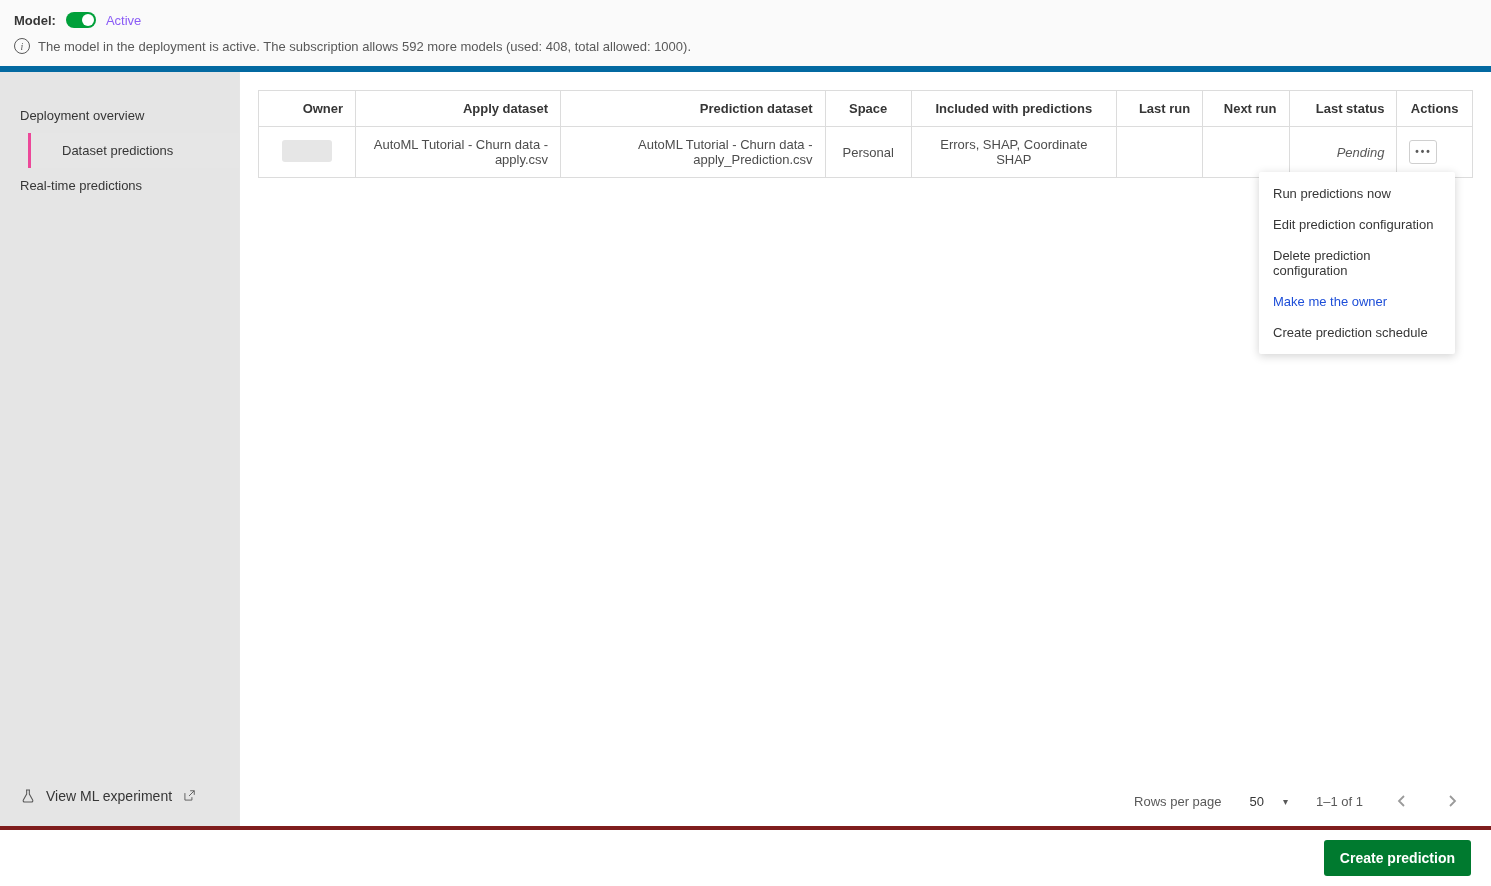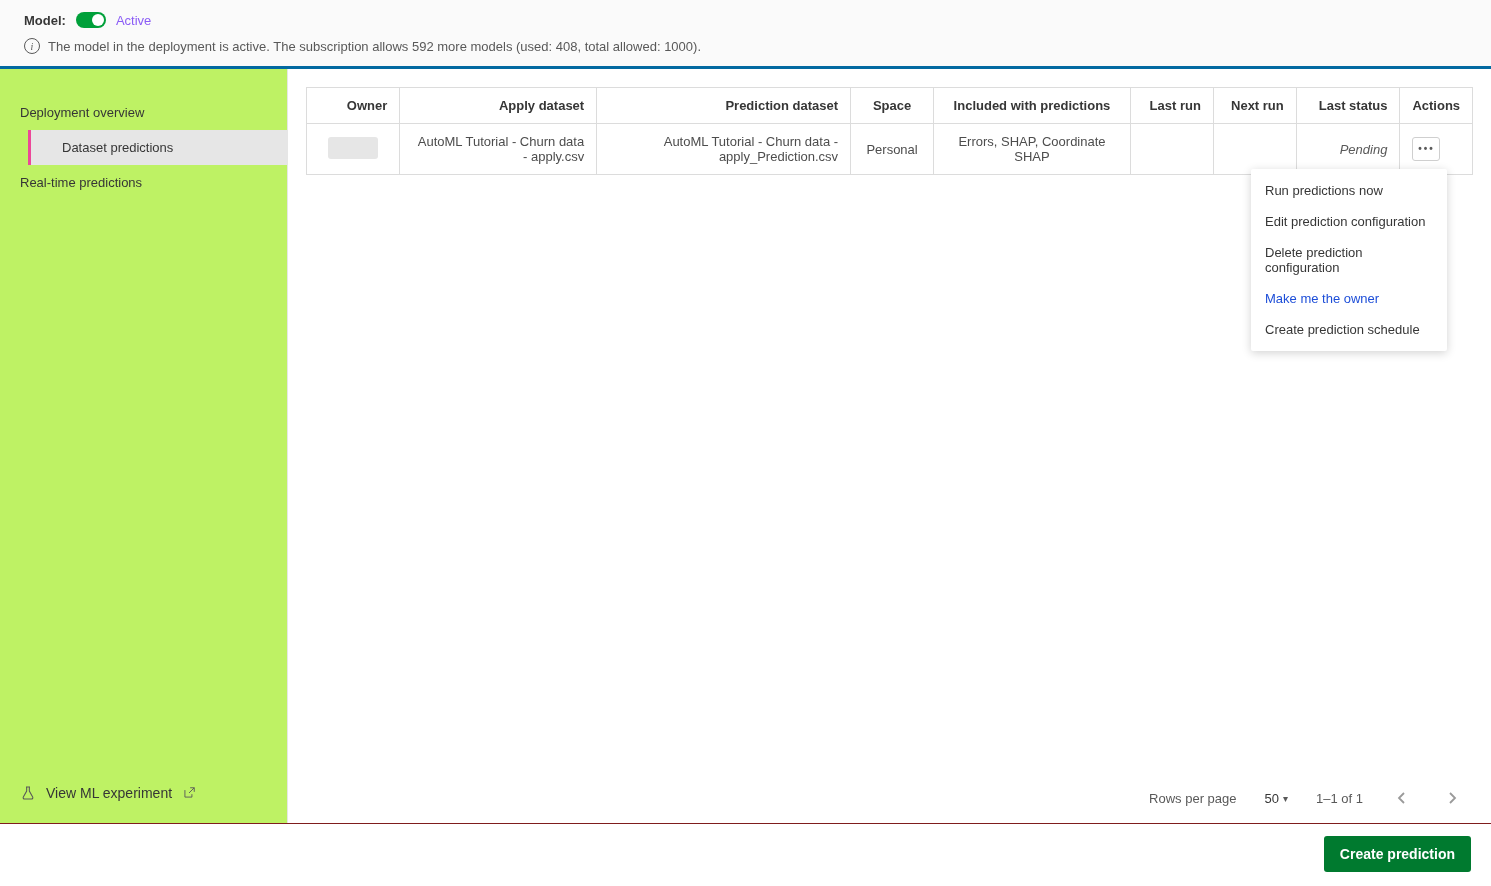"Model:" .header { border-bottom: 3px solid #0369a1 -> 6px solid #0369a1; padding: 12px 14px 12px 24px -> 12px 14px 12px 14px }
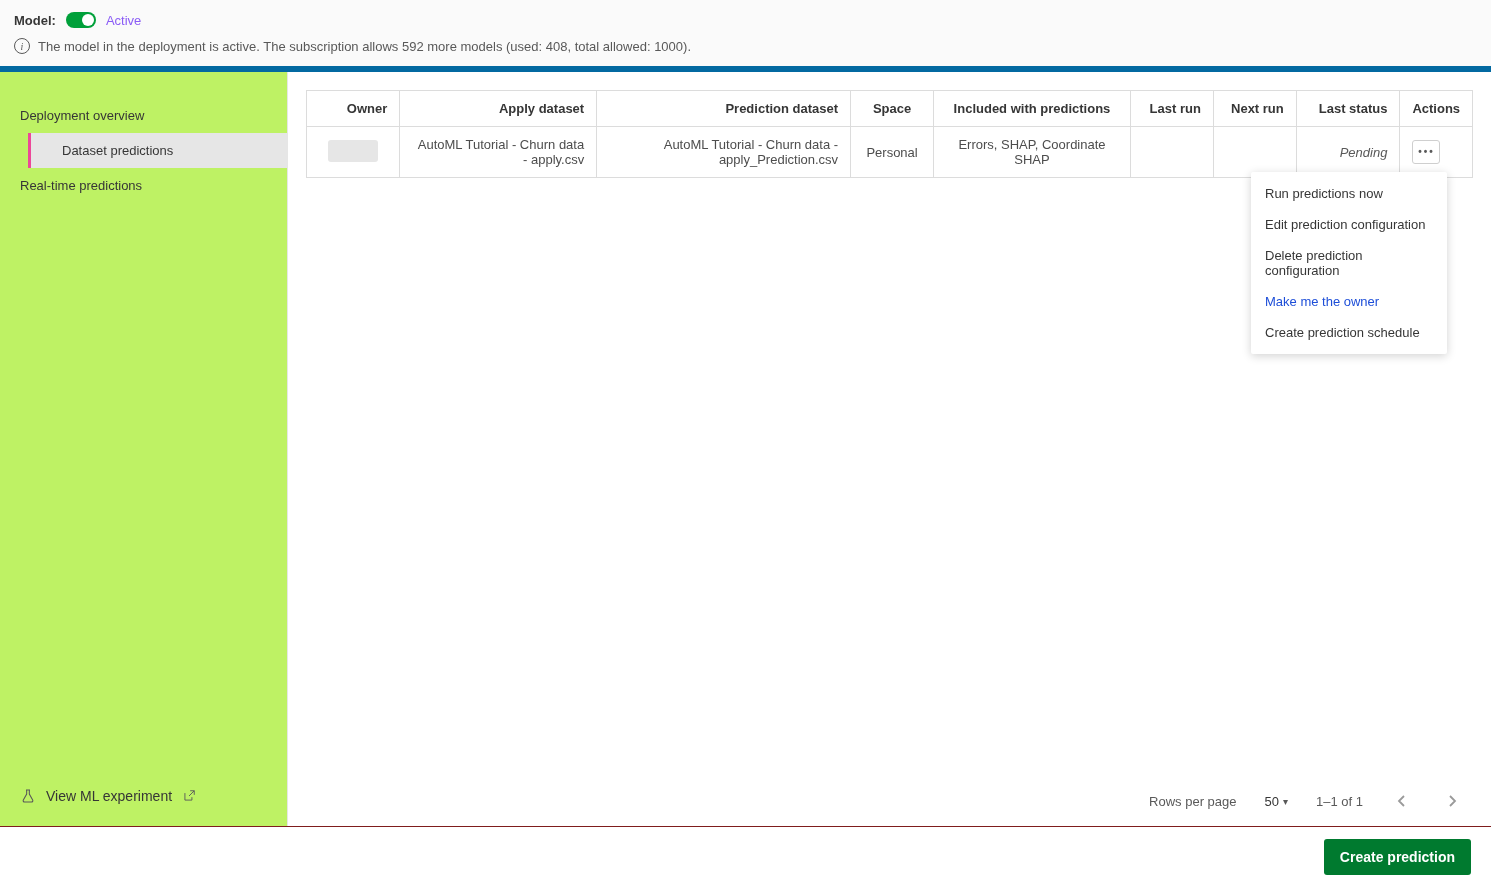"Deployment overview" .sidebar { background: #bef264 -> #e5e5e5; width: 288px -> 240px }
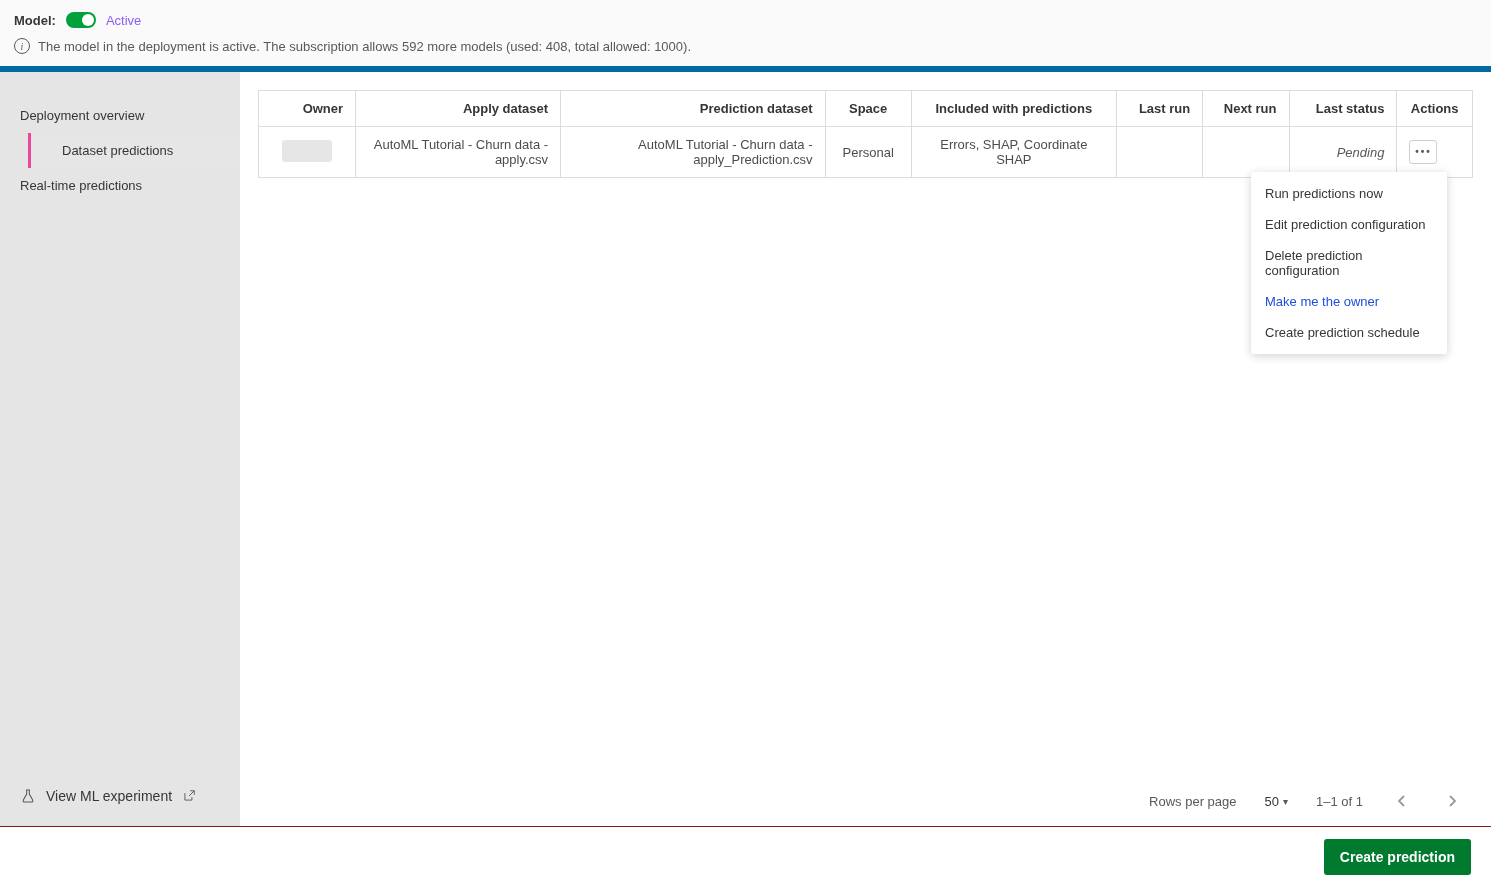"Run predictions now" .dropdown { right: 44px -> 36px }
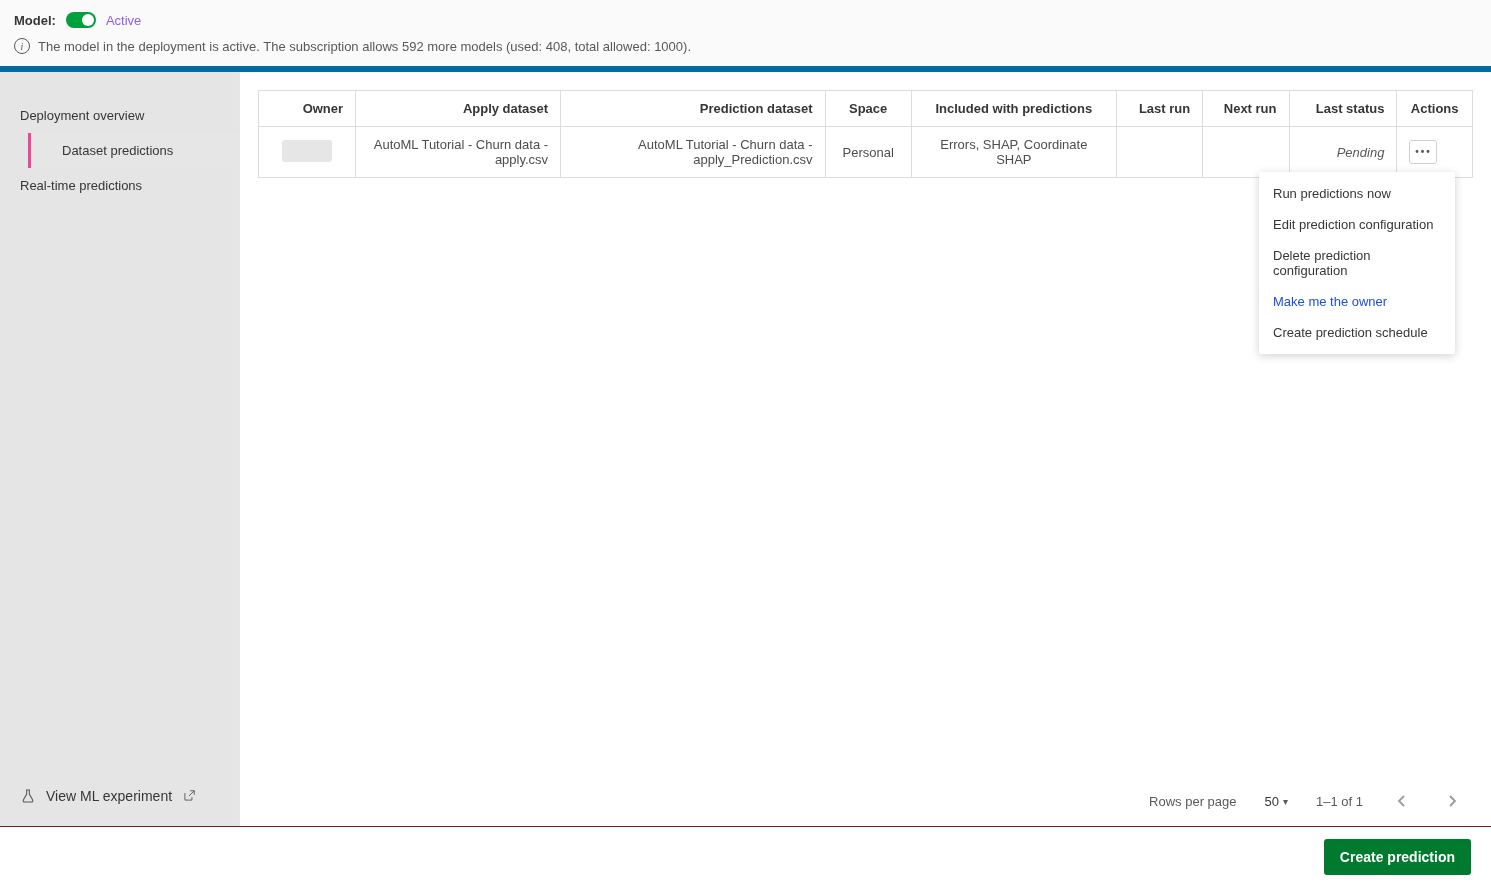"50" .rpp-select { gap: 4px -> 19px }
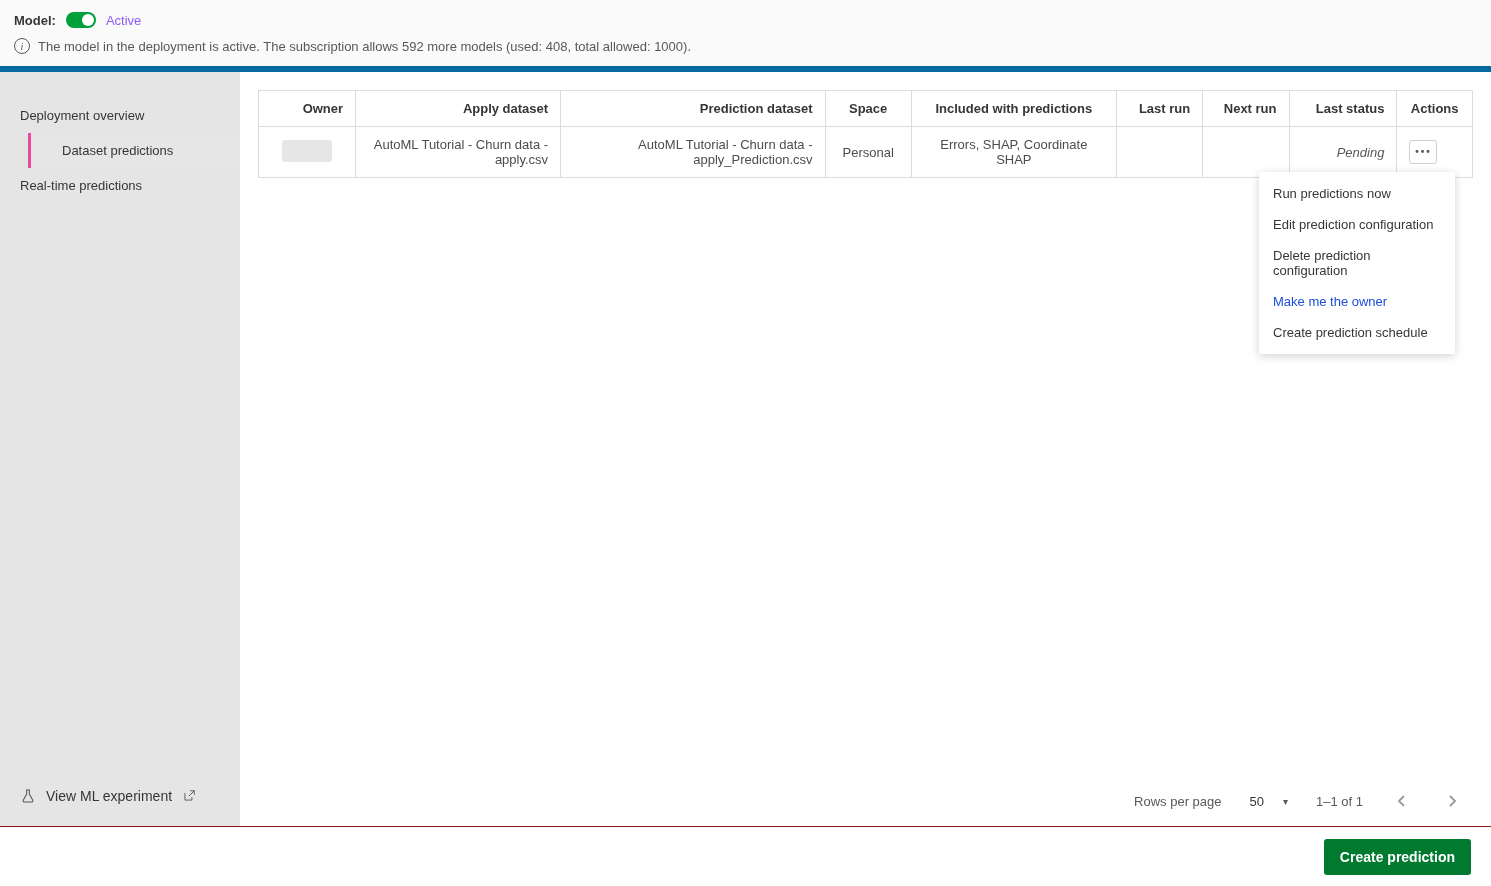"Create prediction" .footer { border-top: 1px solid #7f1d1d -> 4px solid #7f1d1d }
